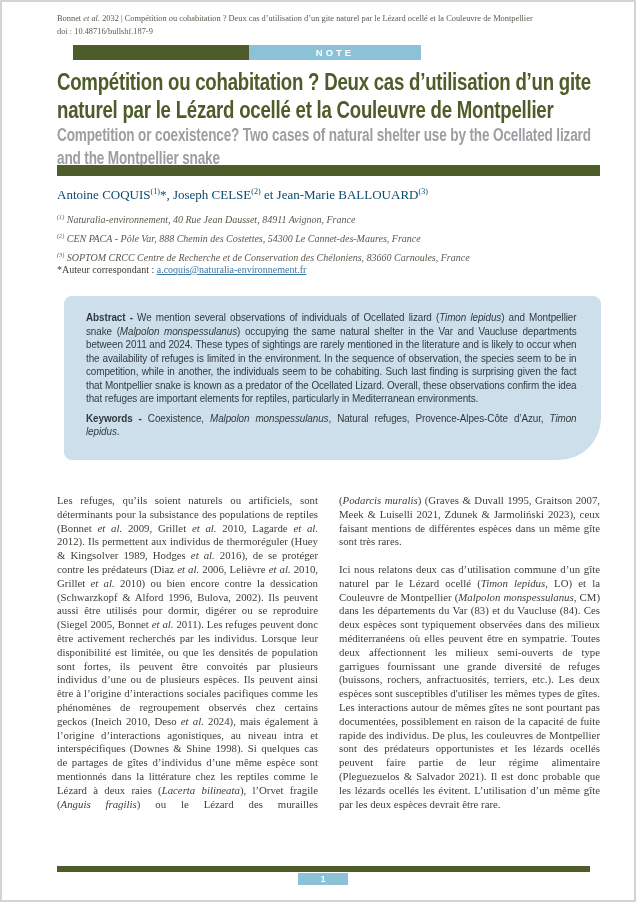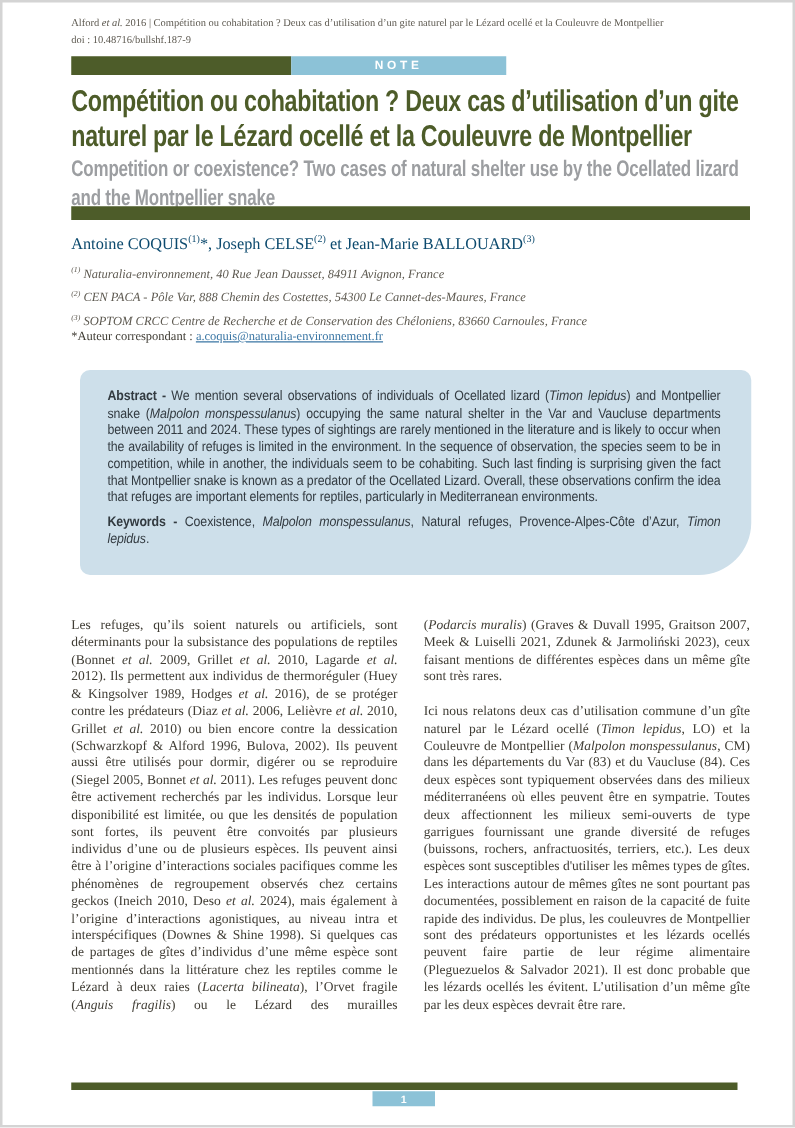"Alford" span { text: Alford -> Bonnet }
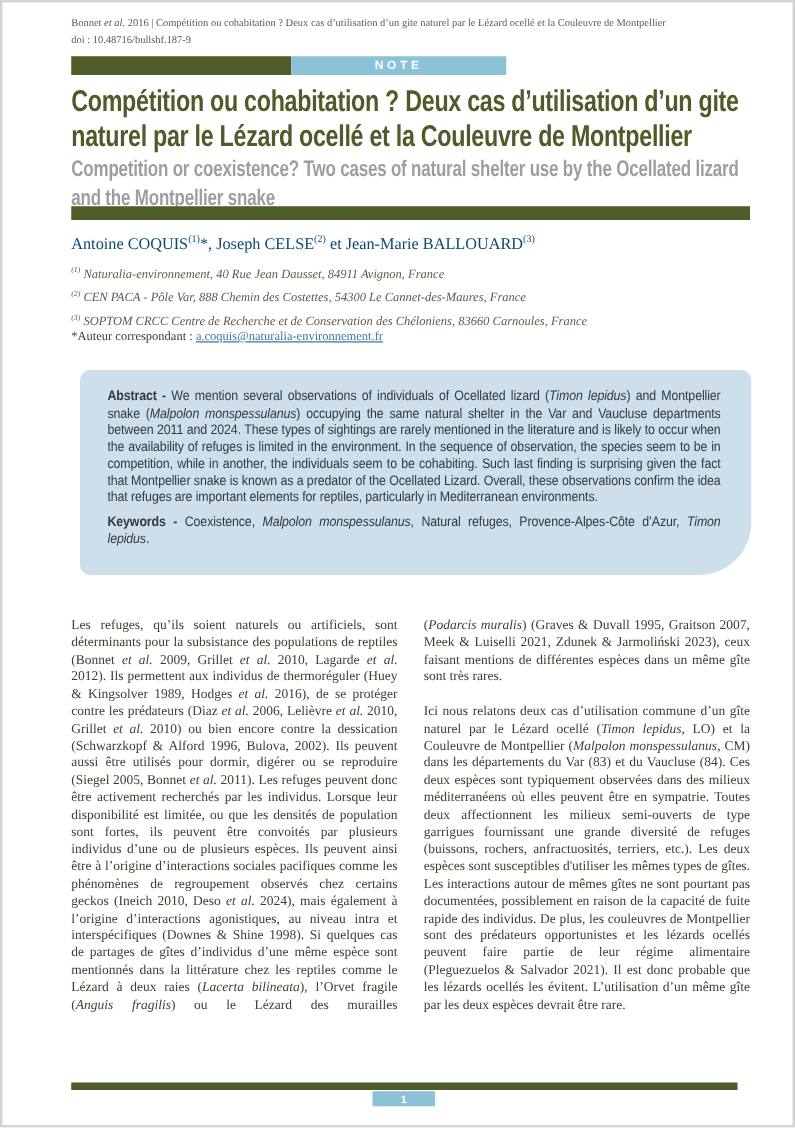"2016 | Compétition ou cohabitation" span { text: 2016 -> 2032 }
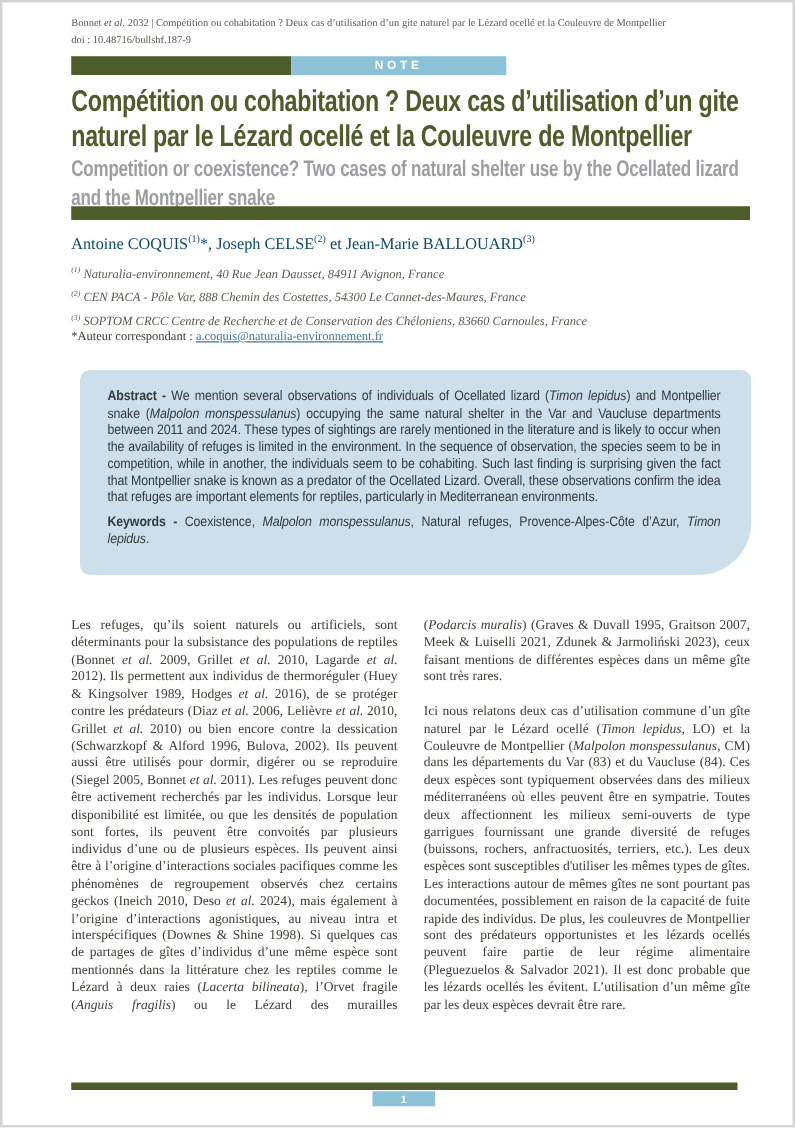"NOTE" .note-bar { left: 55px -> 71px }
